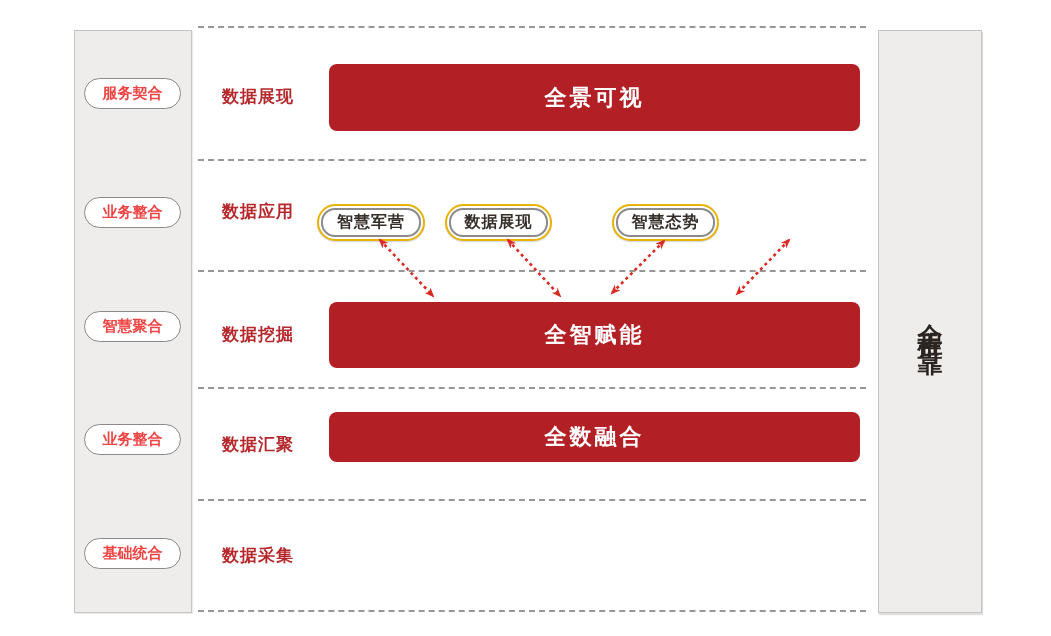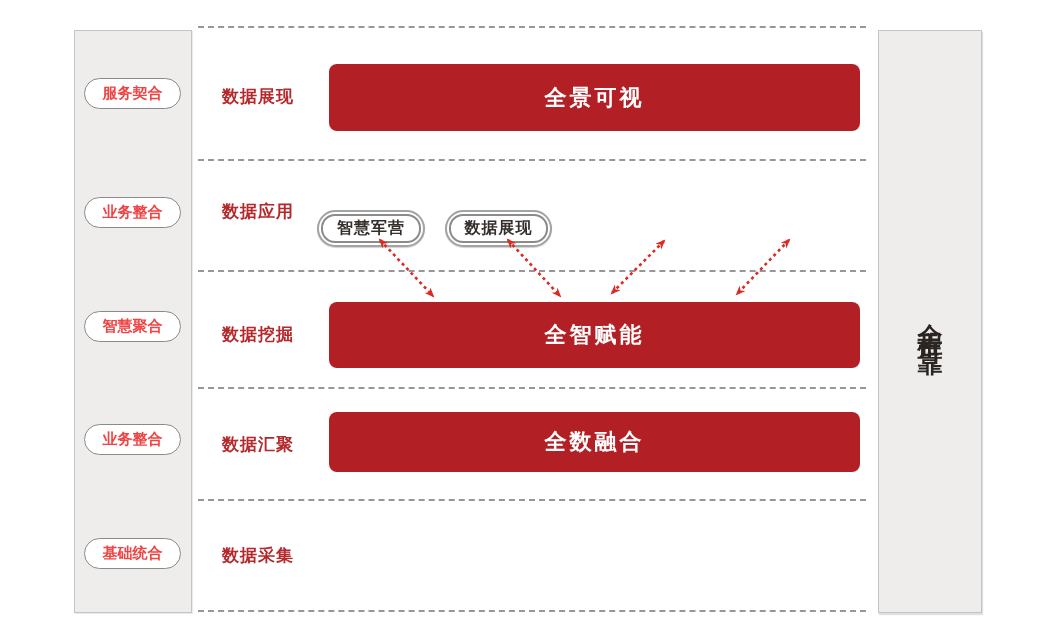"智慧军营" .app-pill { border: 2px solid #a3a3a3 -> 2px solid #eab308; top: 210px -> 204px }
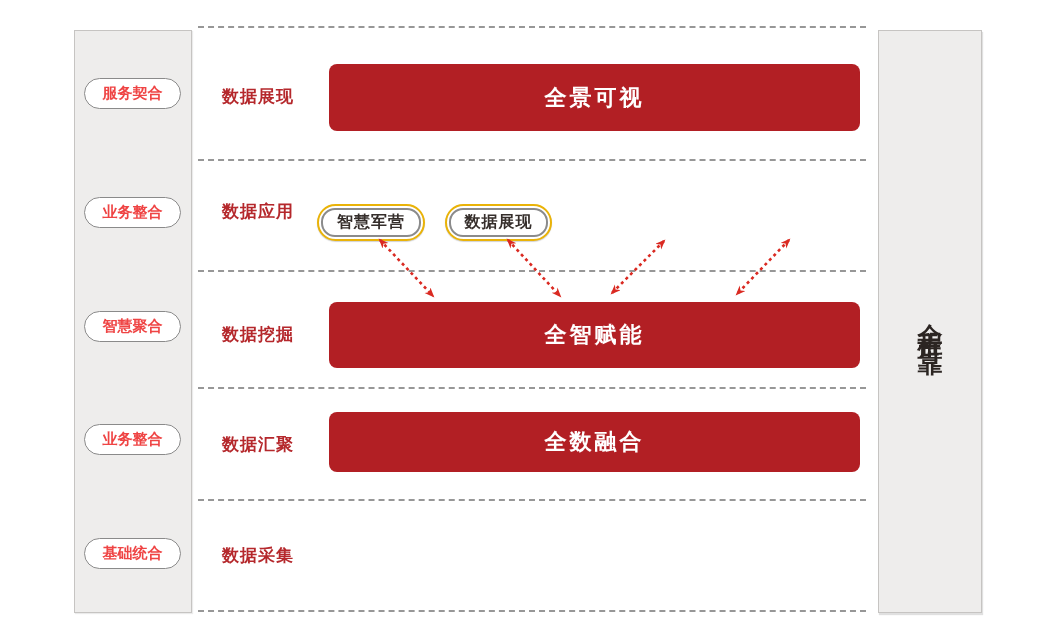"智慧态势" div.app-pill { html: none -> <div> <div>智慧态势</div> </div> }
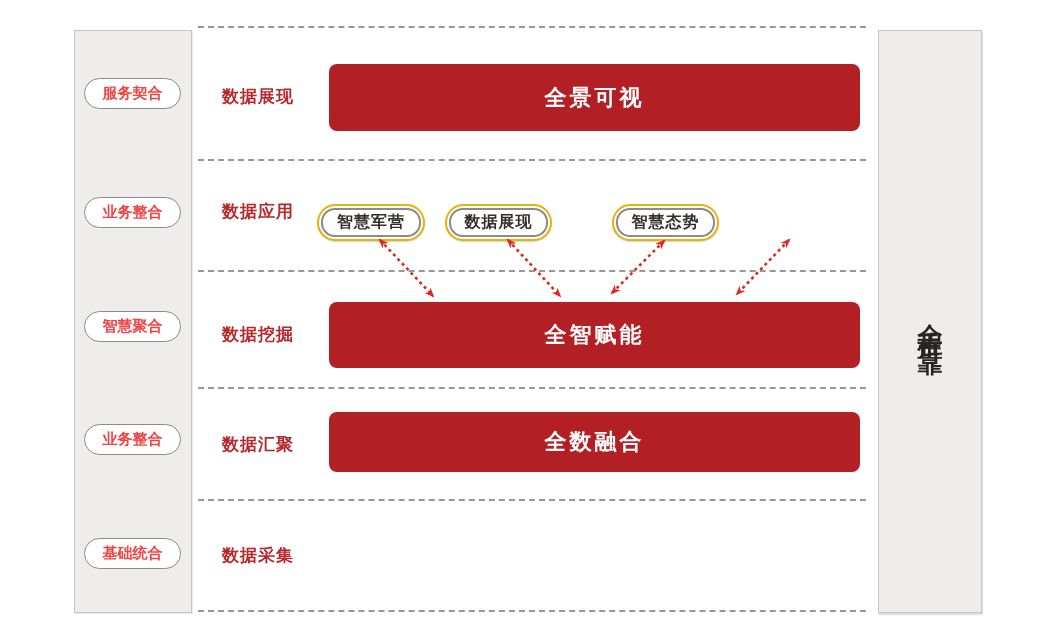"全数融合" div.bar { height: 60px -> 50px }
